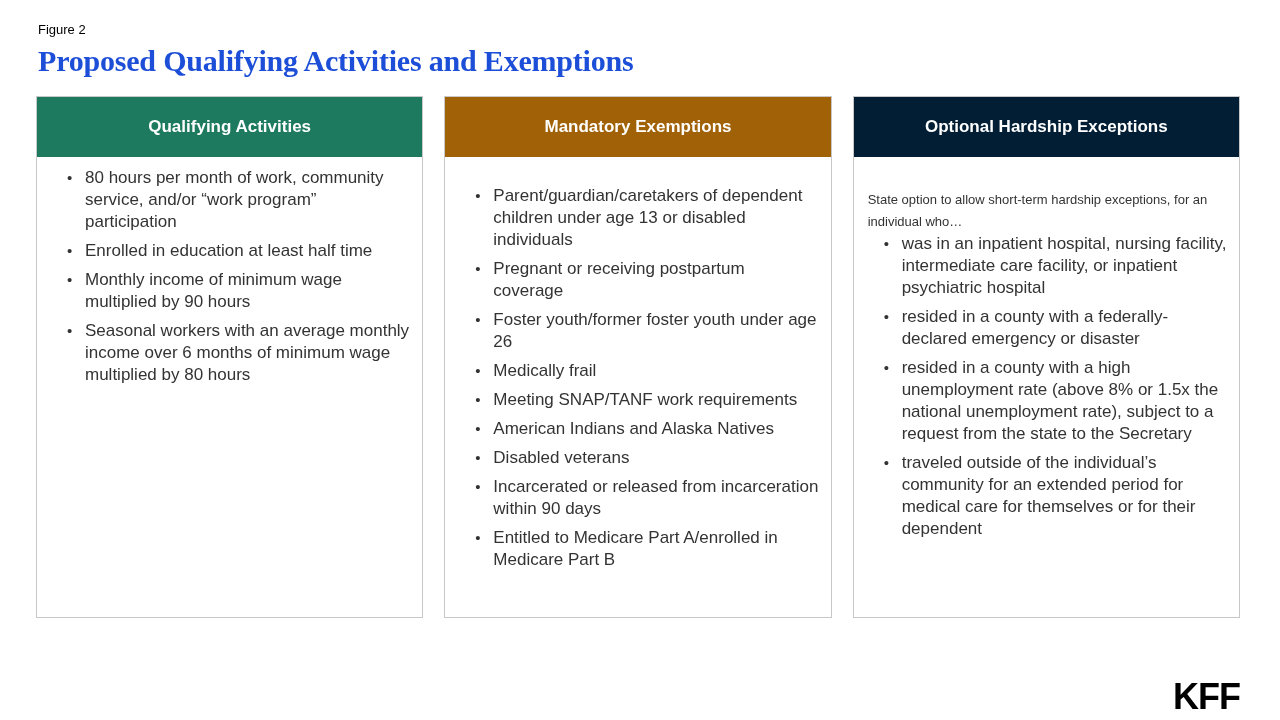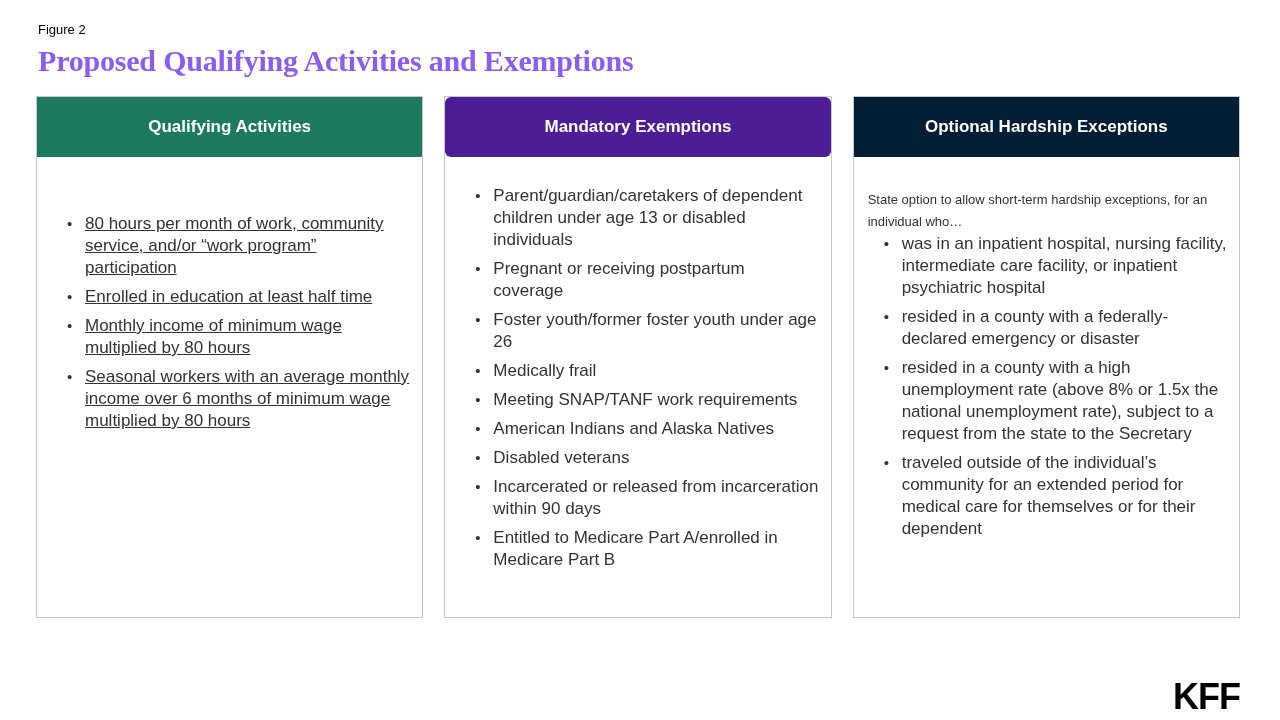"Proposed Qualifying Activities and" .page-title { color: #8b5cf6 -> #1d4ed8 }
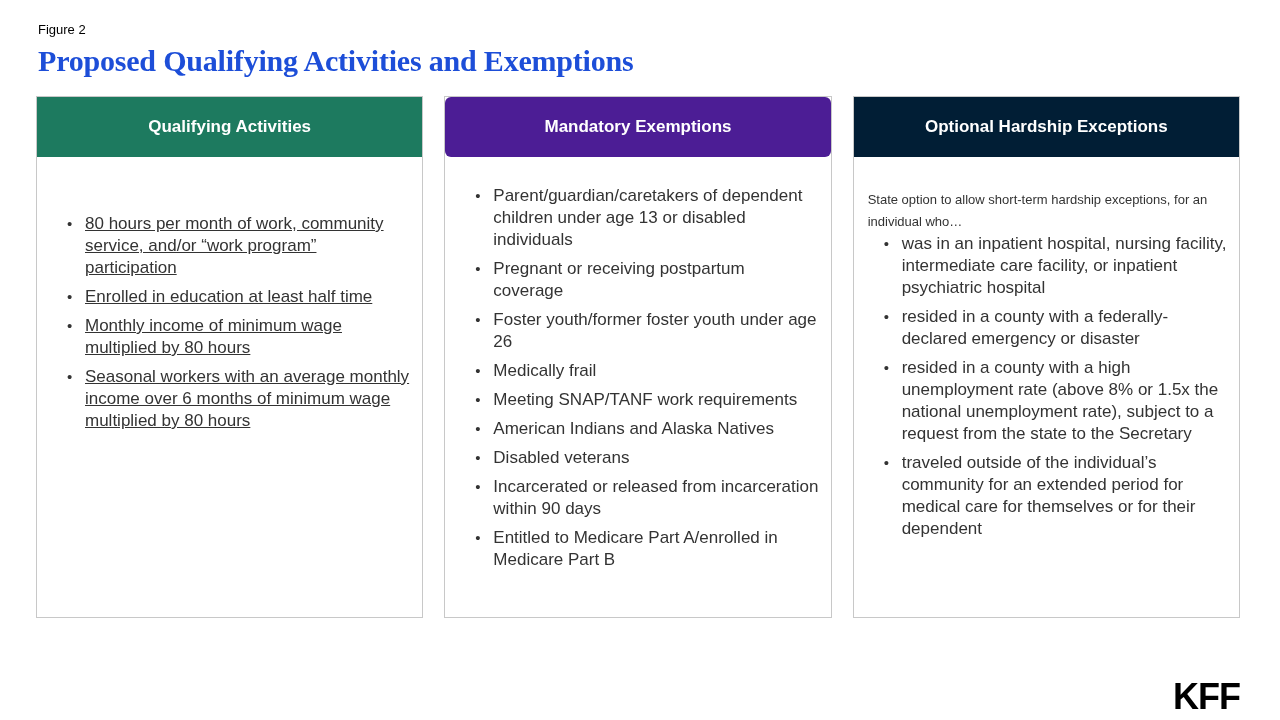"Mandatory Exemptions" div.col-header { background: #4c1d95 -> #a16207; border-radius: 6px -> none }
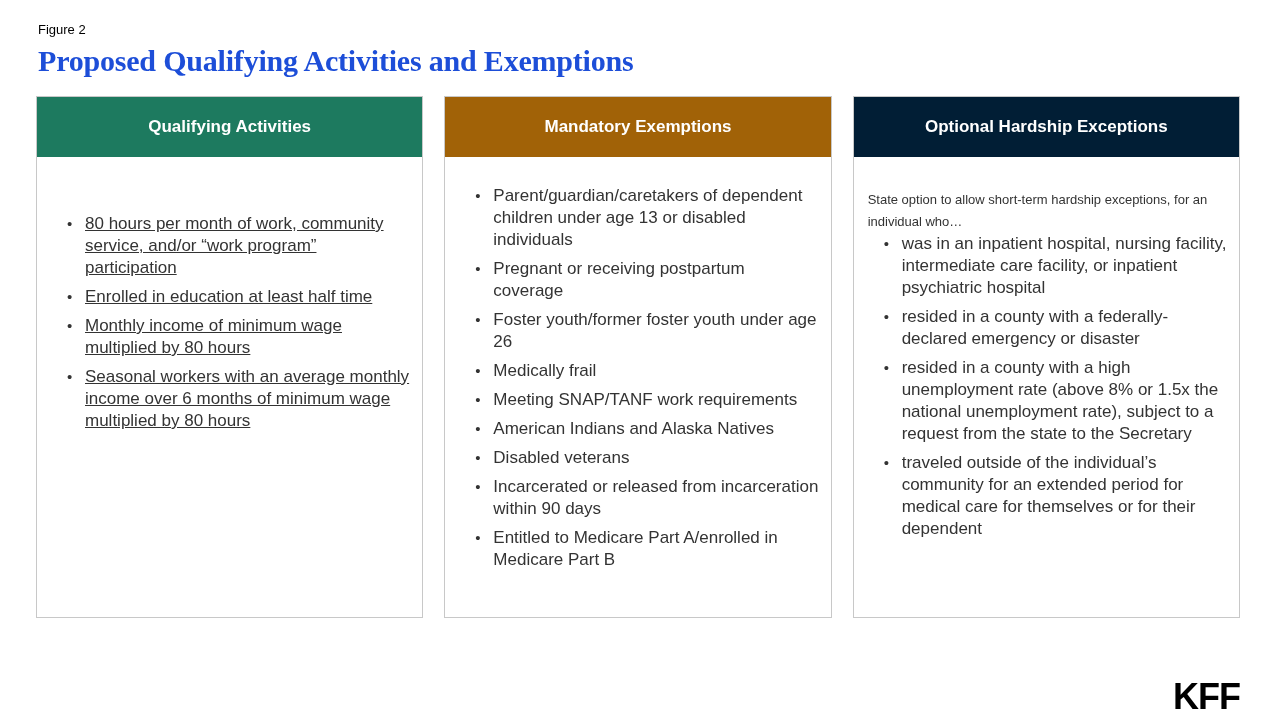"80 hours per month of" ul.bullets.pad-top { margin-top: 46px -> none; text-decoration: underline -> none }
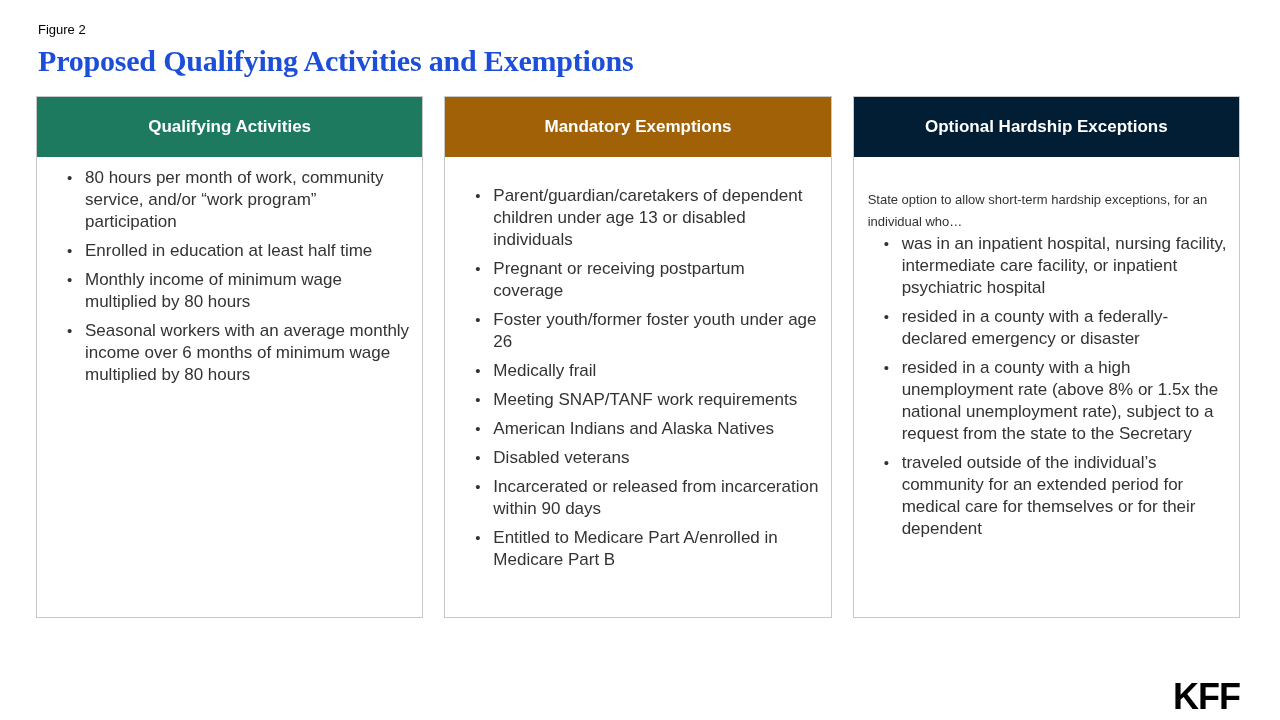"Monthly income of minimum wage" li { text: 80 -> 90 }
